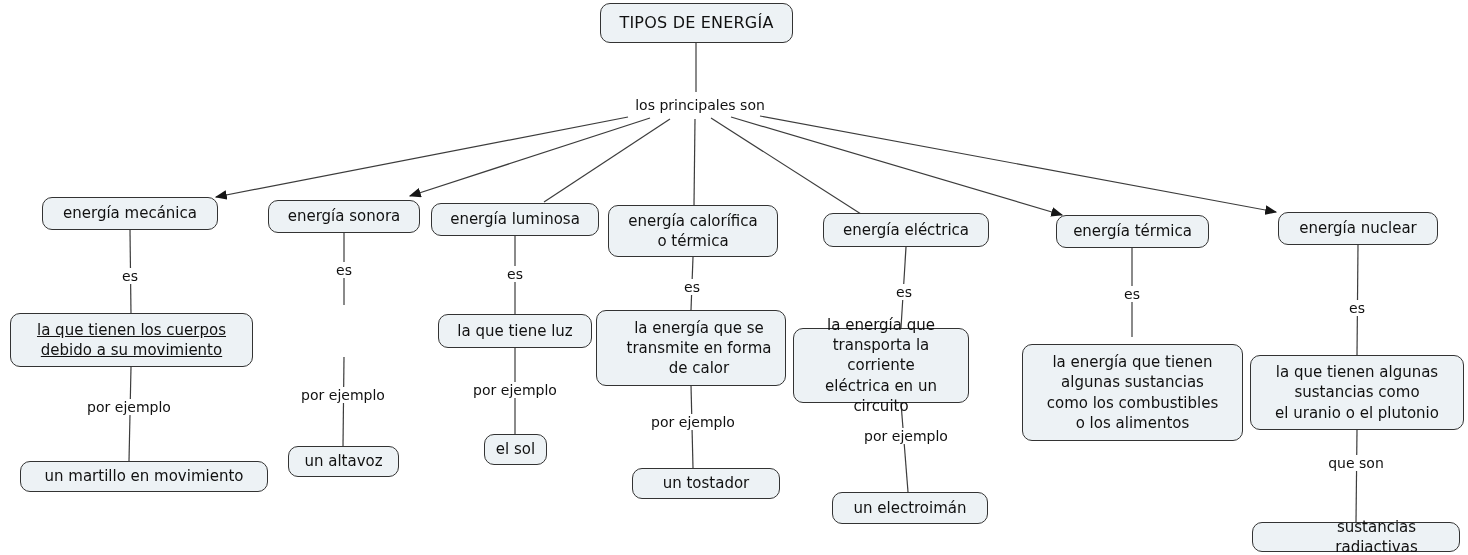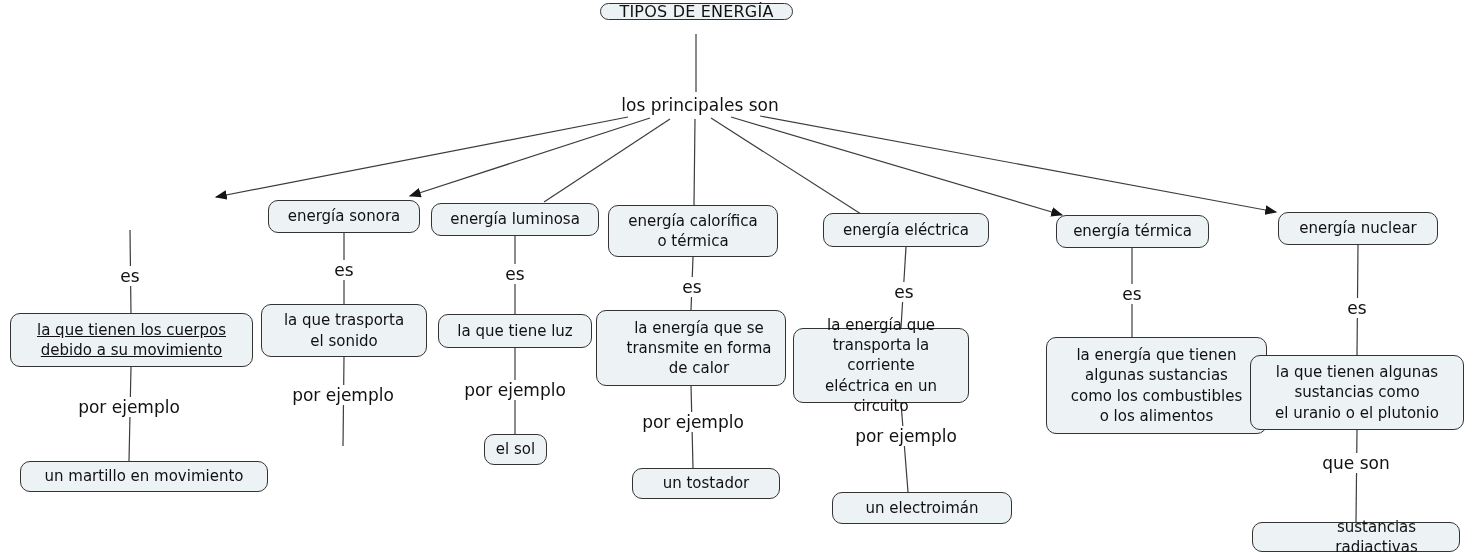"TIPOS DE ENERGÍA" div.node { height: 17px -> 40px }
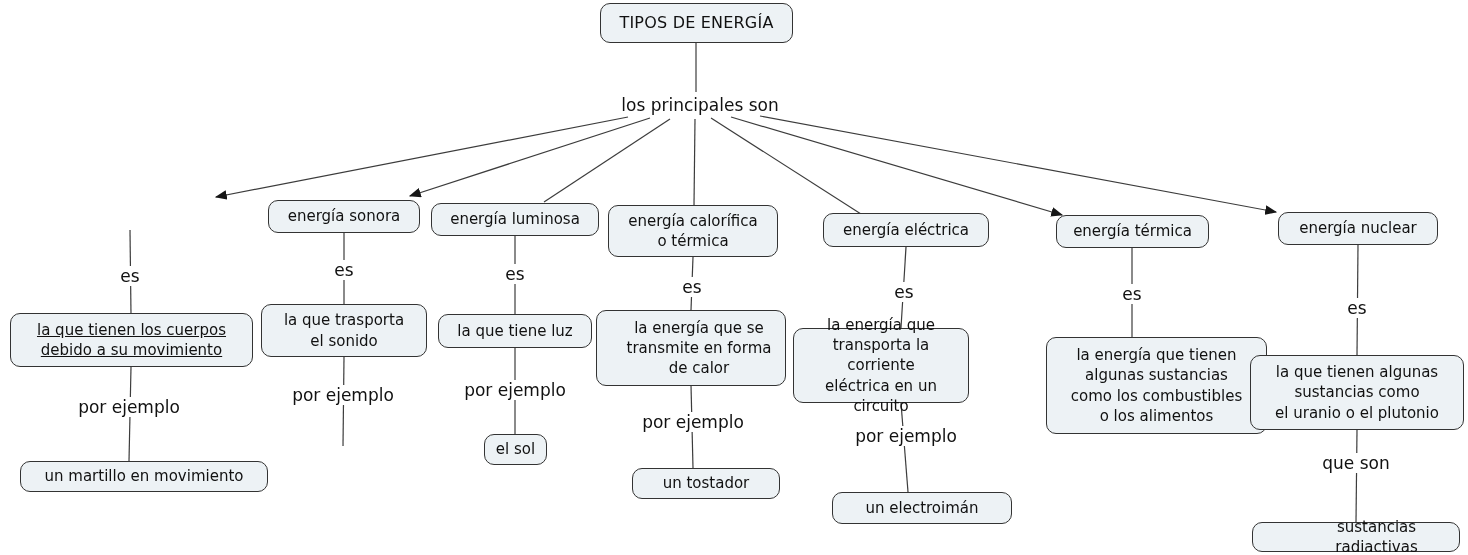"los principales son" .linker { font-size: 17px -> 14px }
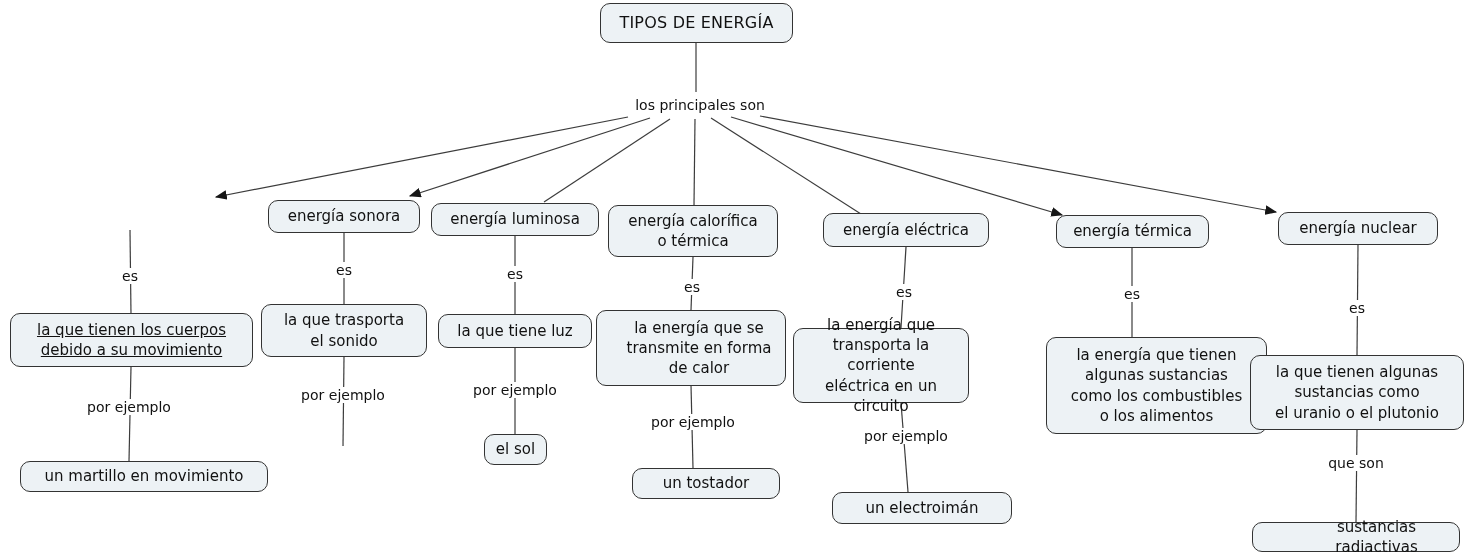"energía mecánica" div.node { html: none -> <div>energía mecánica</div> }
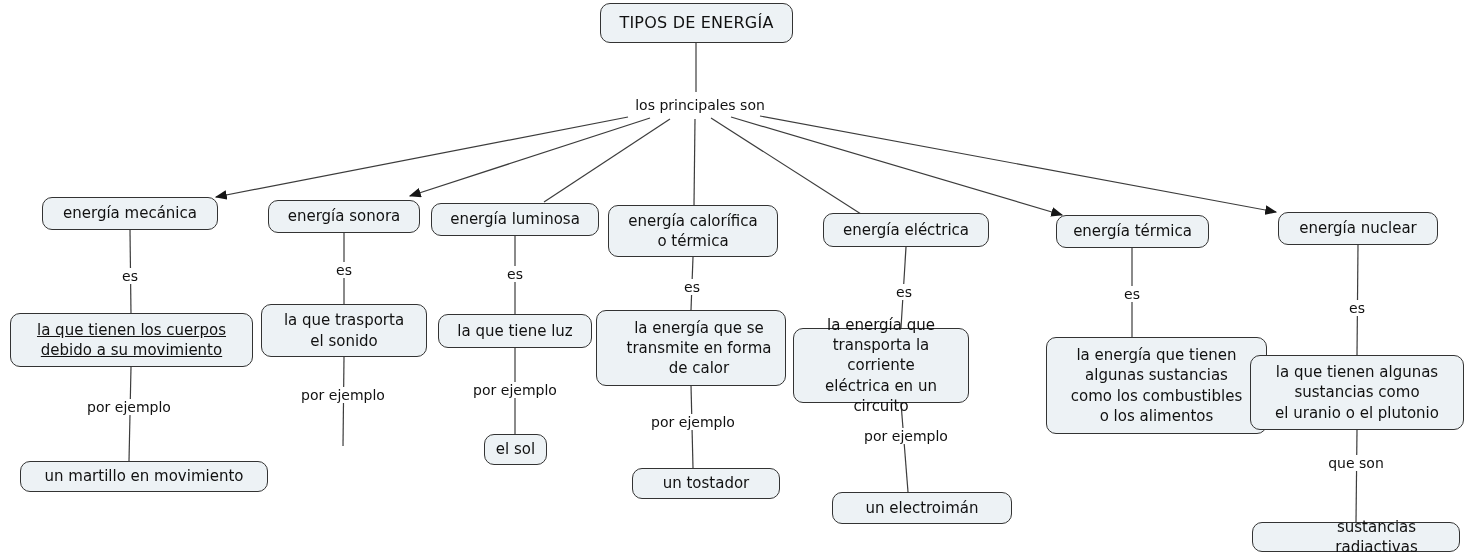"la que trasporta" div.node { html: <div>la que trasporta el sonido</div> -> none }
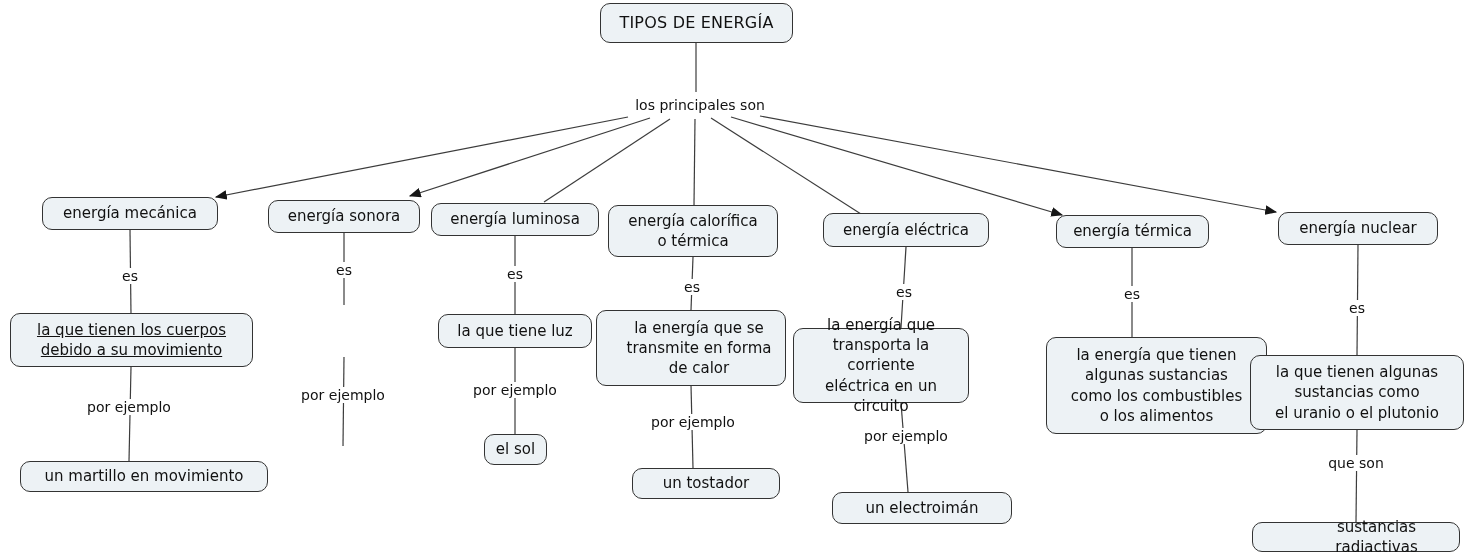"la energía que tienen" div.node { margin-left: 24px -> none; top: 337px -> 344px }
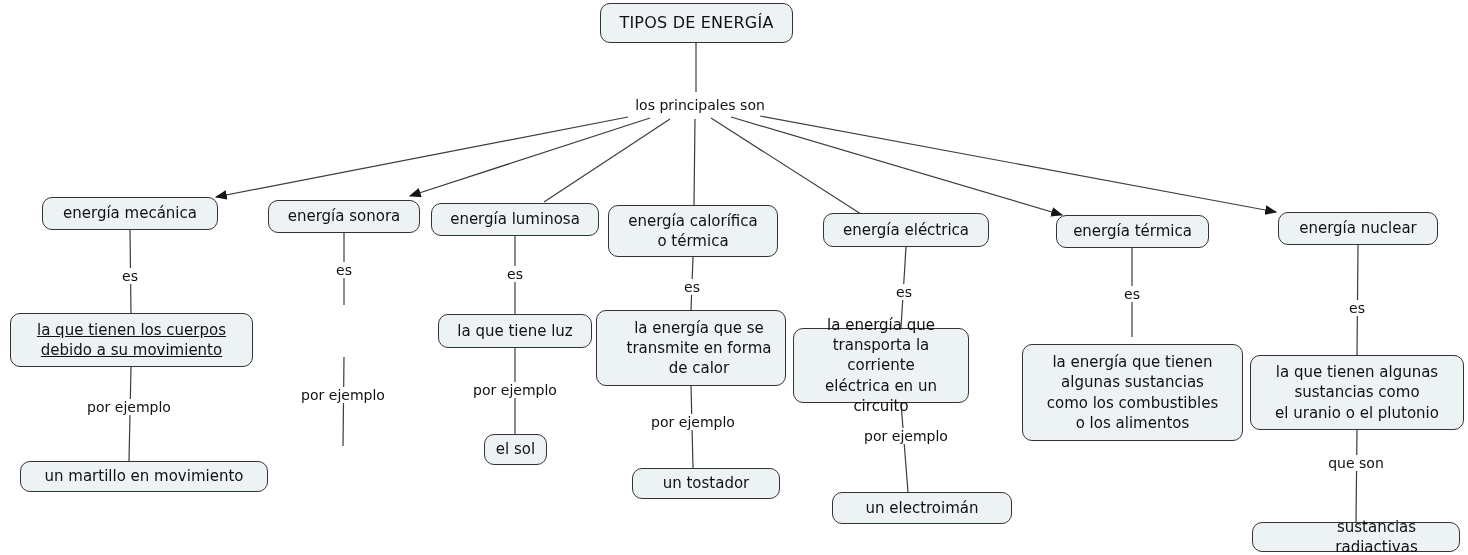"un altavoz" div.node { html: none -> <div>un altavoz</div> }
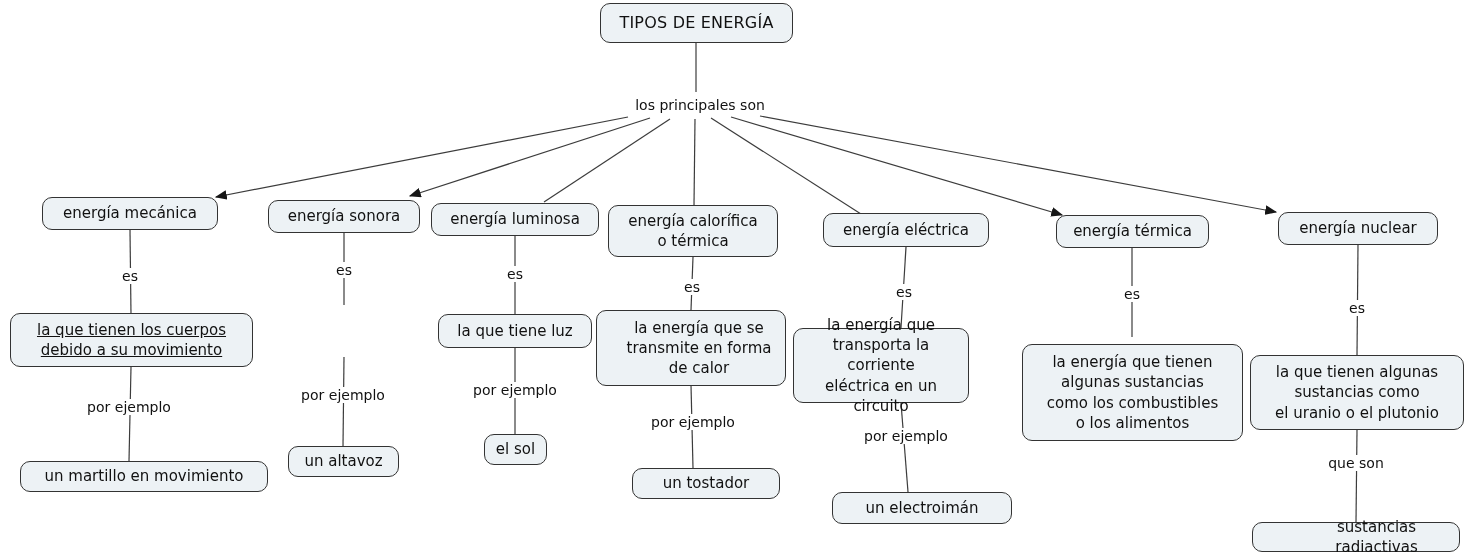"un electroimán" div.node { width: 180px -> 156px }
